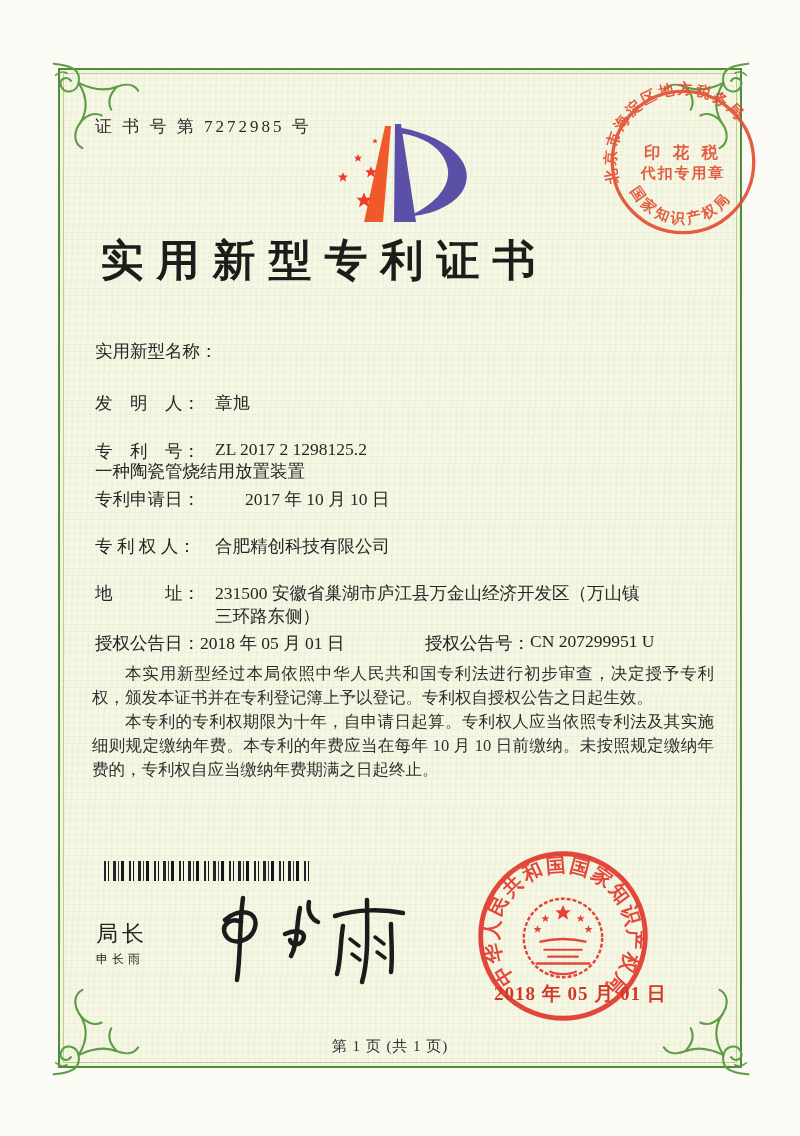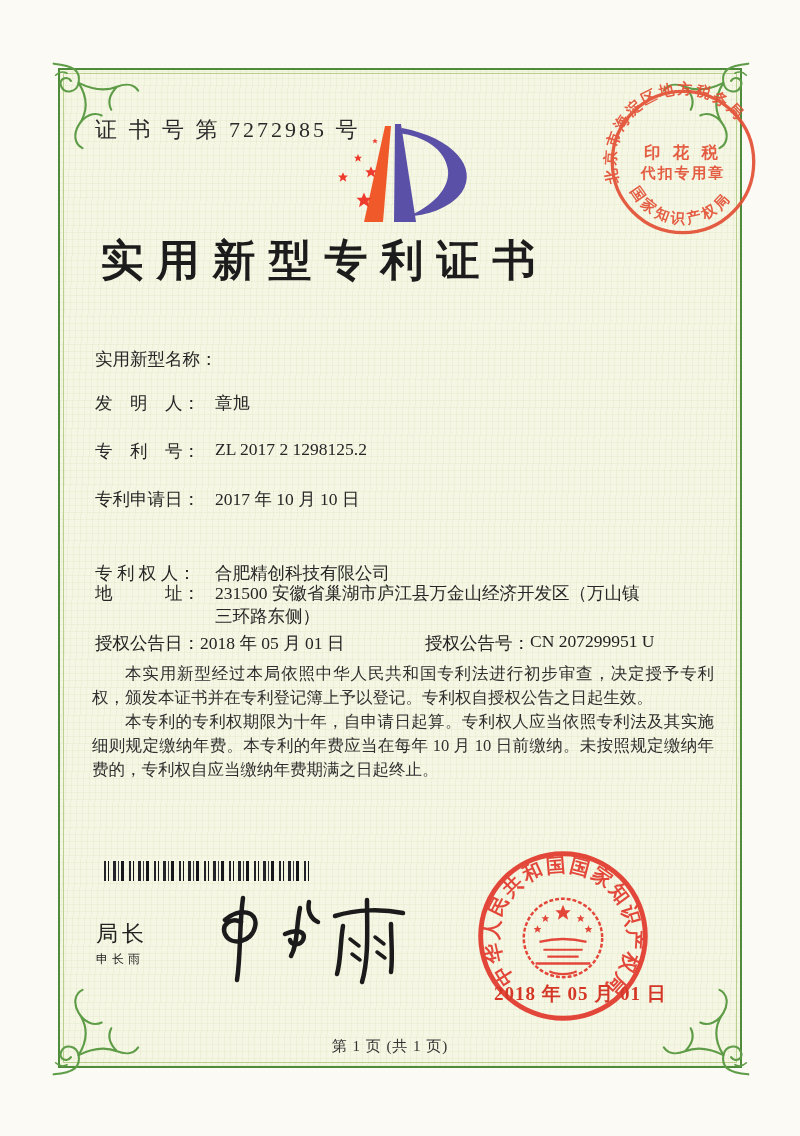"证 书 号 第 7272985" .cert-no { font-size: 22px -> 17px }
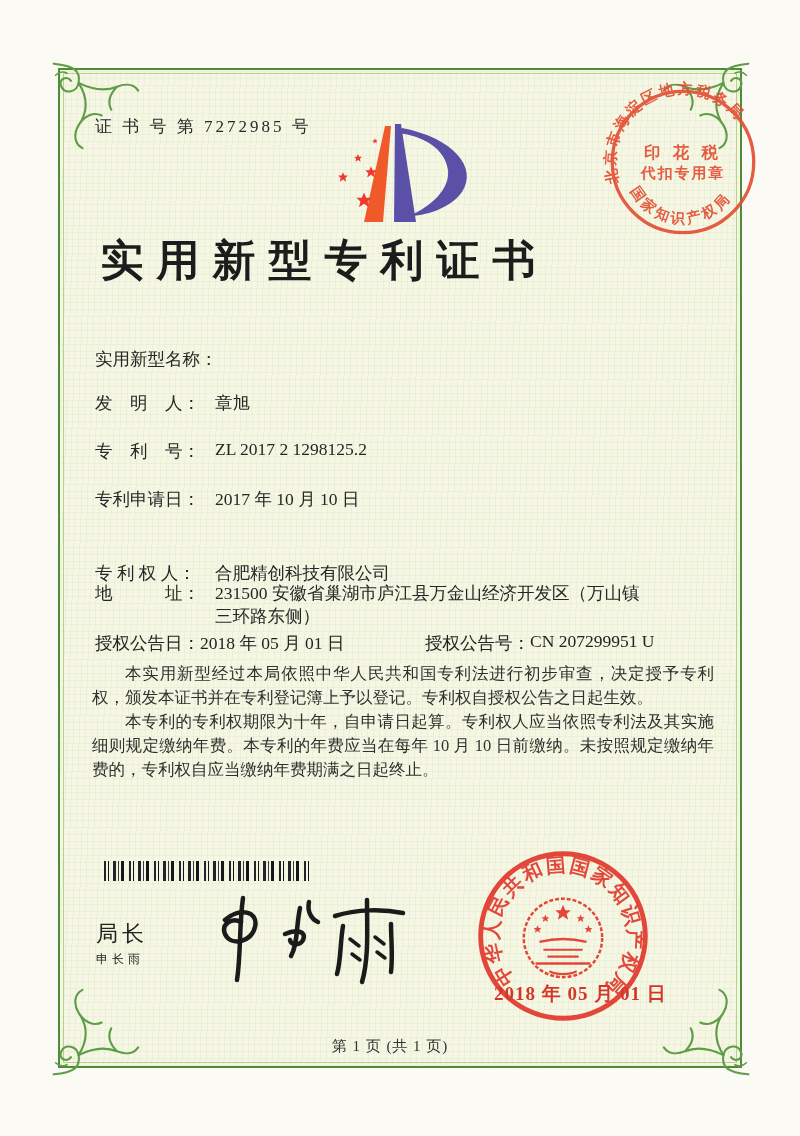"实用新型名称：" .f0 { top: 347px -> 339px }
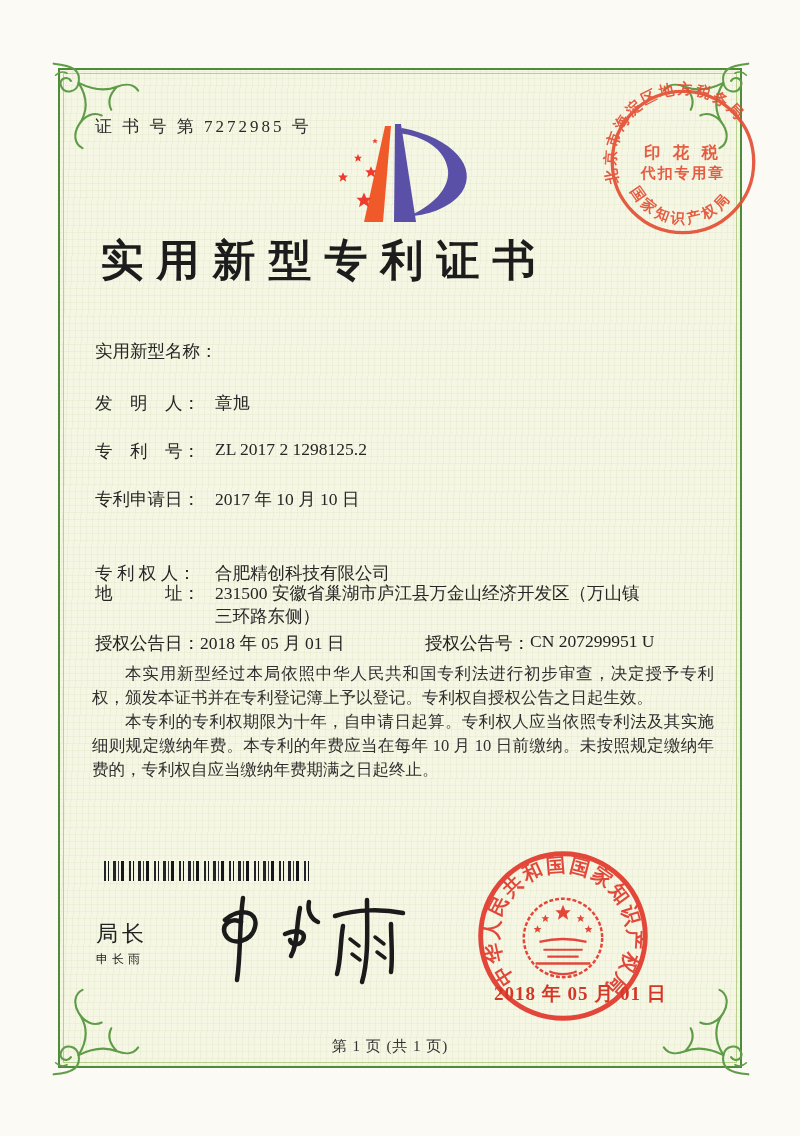"一种陶瓷管烧结用放置装置" span.val { html: none -> <span>一种陶瓷管烧结用放置装置</span> }
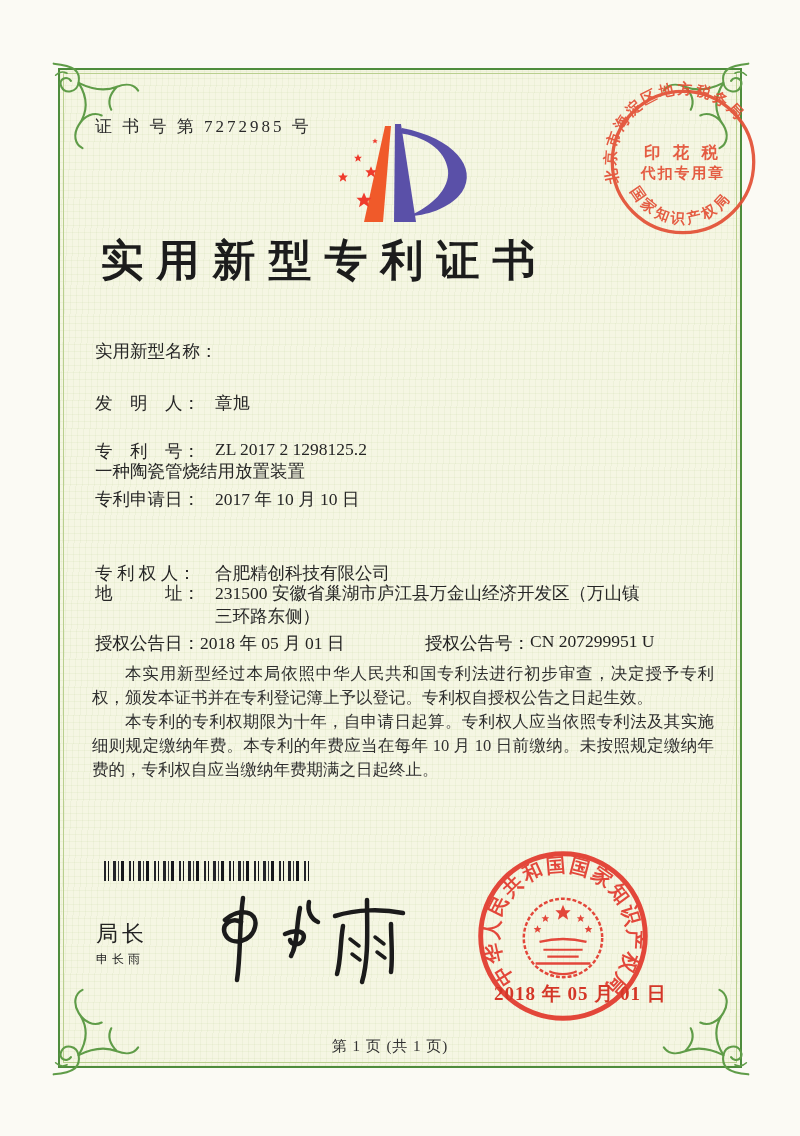"专利申请日：" .f3 { gap: none -> 30px }
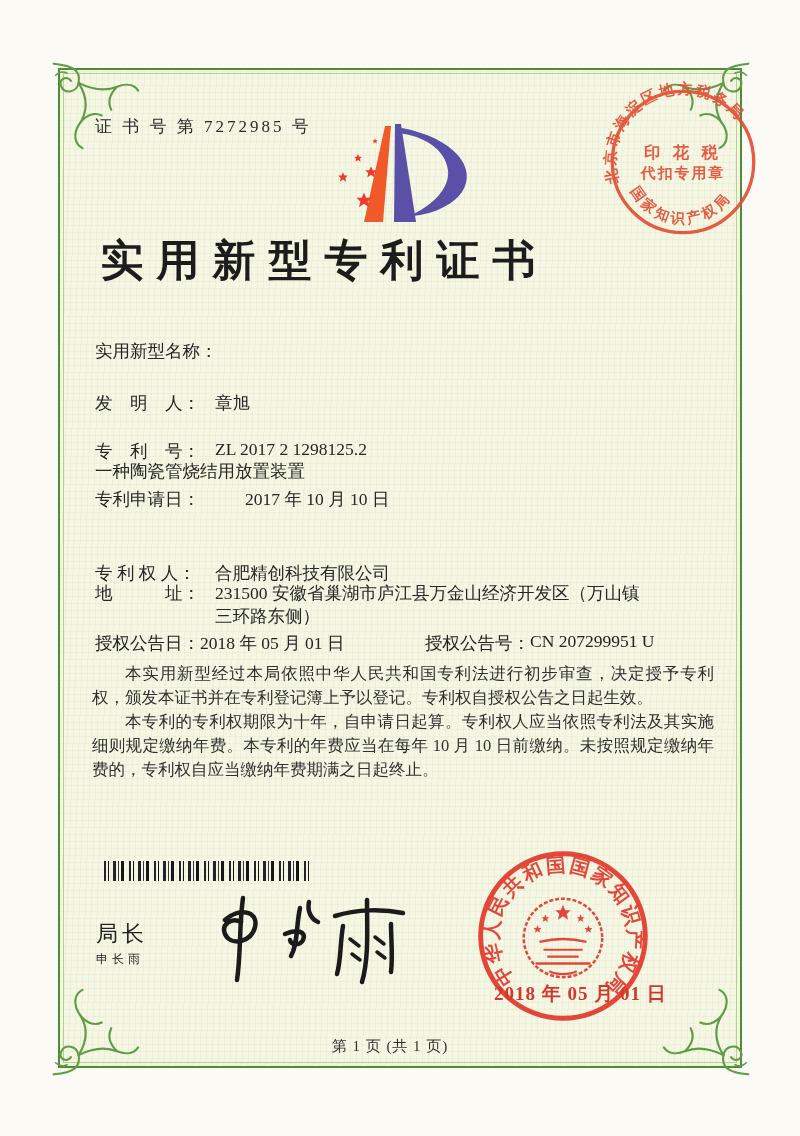"专 利 权 人：" .f4 { top: 561px -> 534px }
